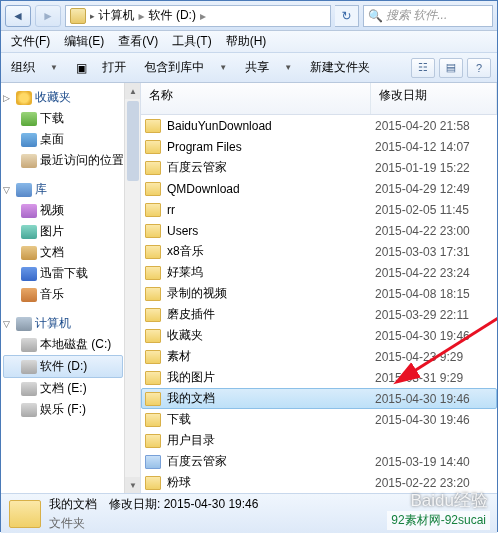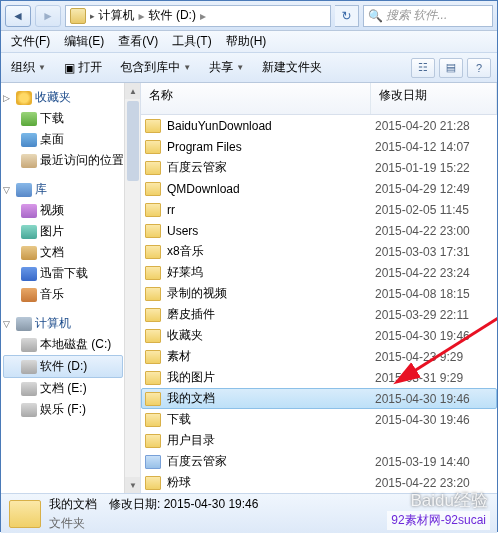"组织" .toolbtn { gap: 3px -> 15px }
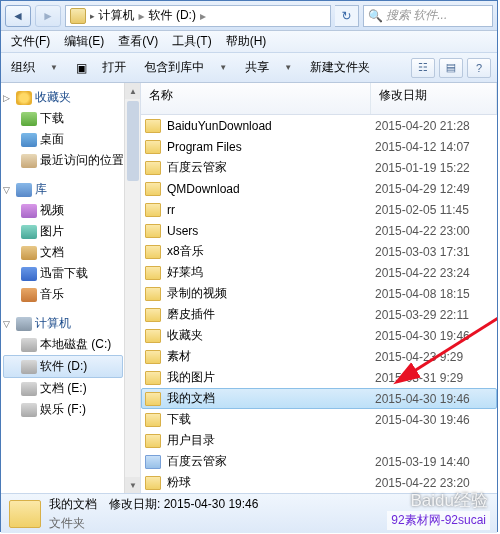"2015-04-20 21:28" span.fdate { text: 21:28 -> 21:58 }
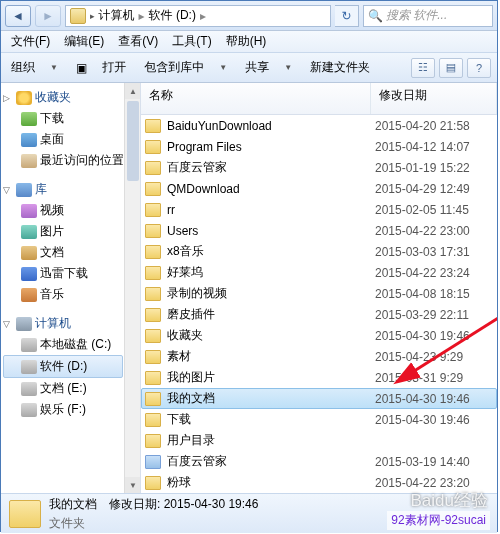"2015-04-22 23:20" span.fdate { text: 2015-04-22 -> 2015-02-22 }
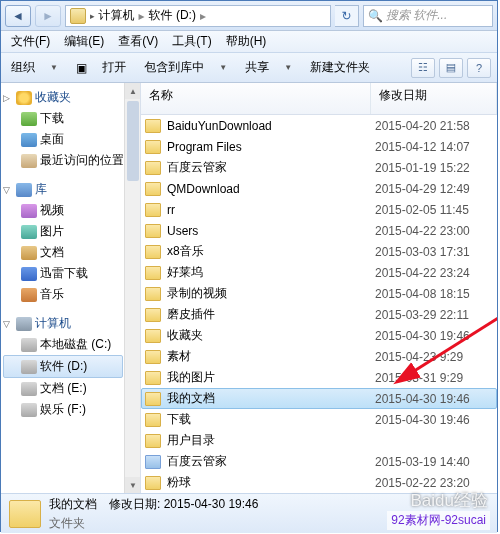"92素材网-92sucai" .watermark2 { color: #6d28d9 -> #15803d }
